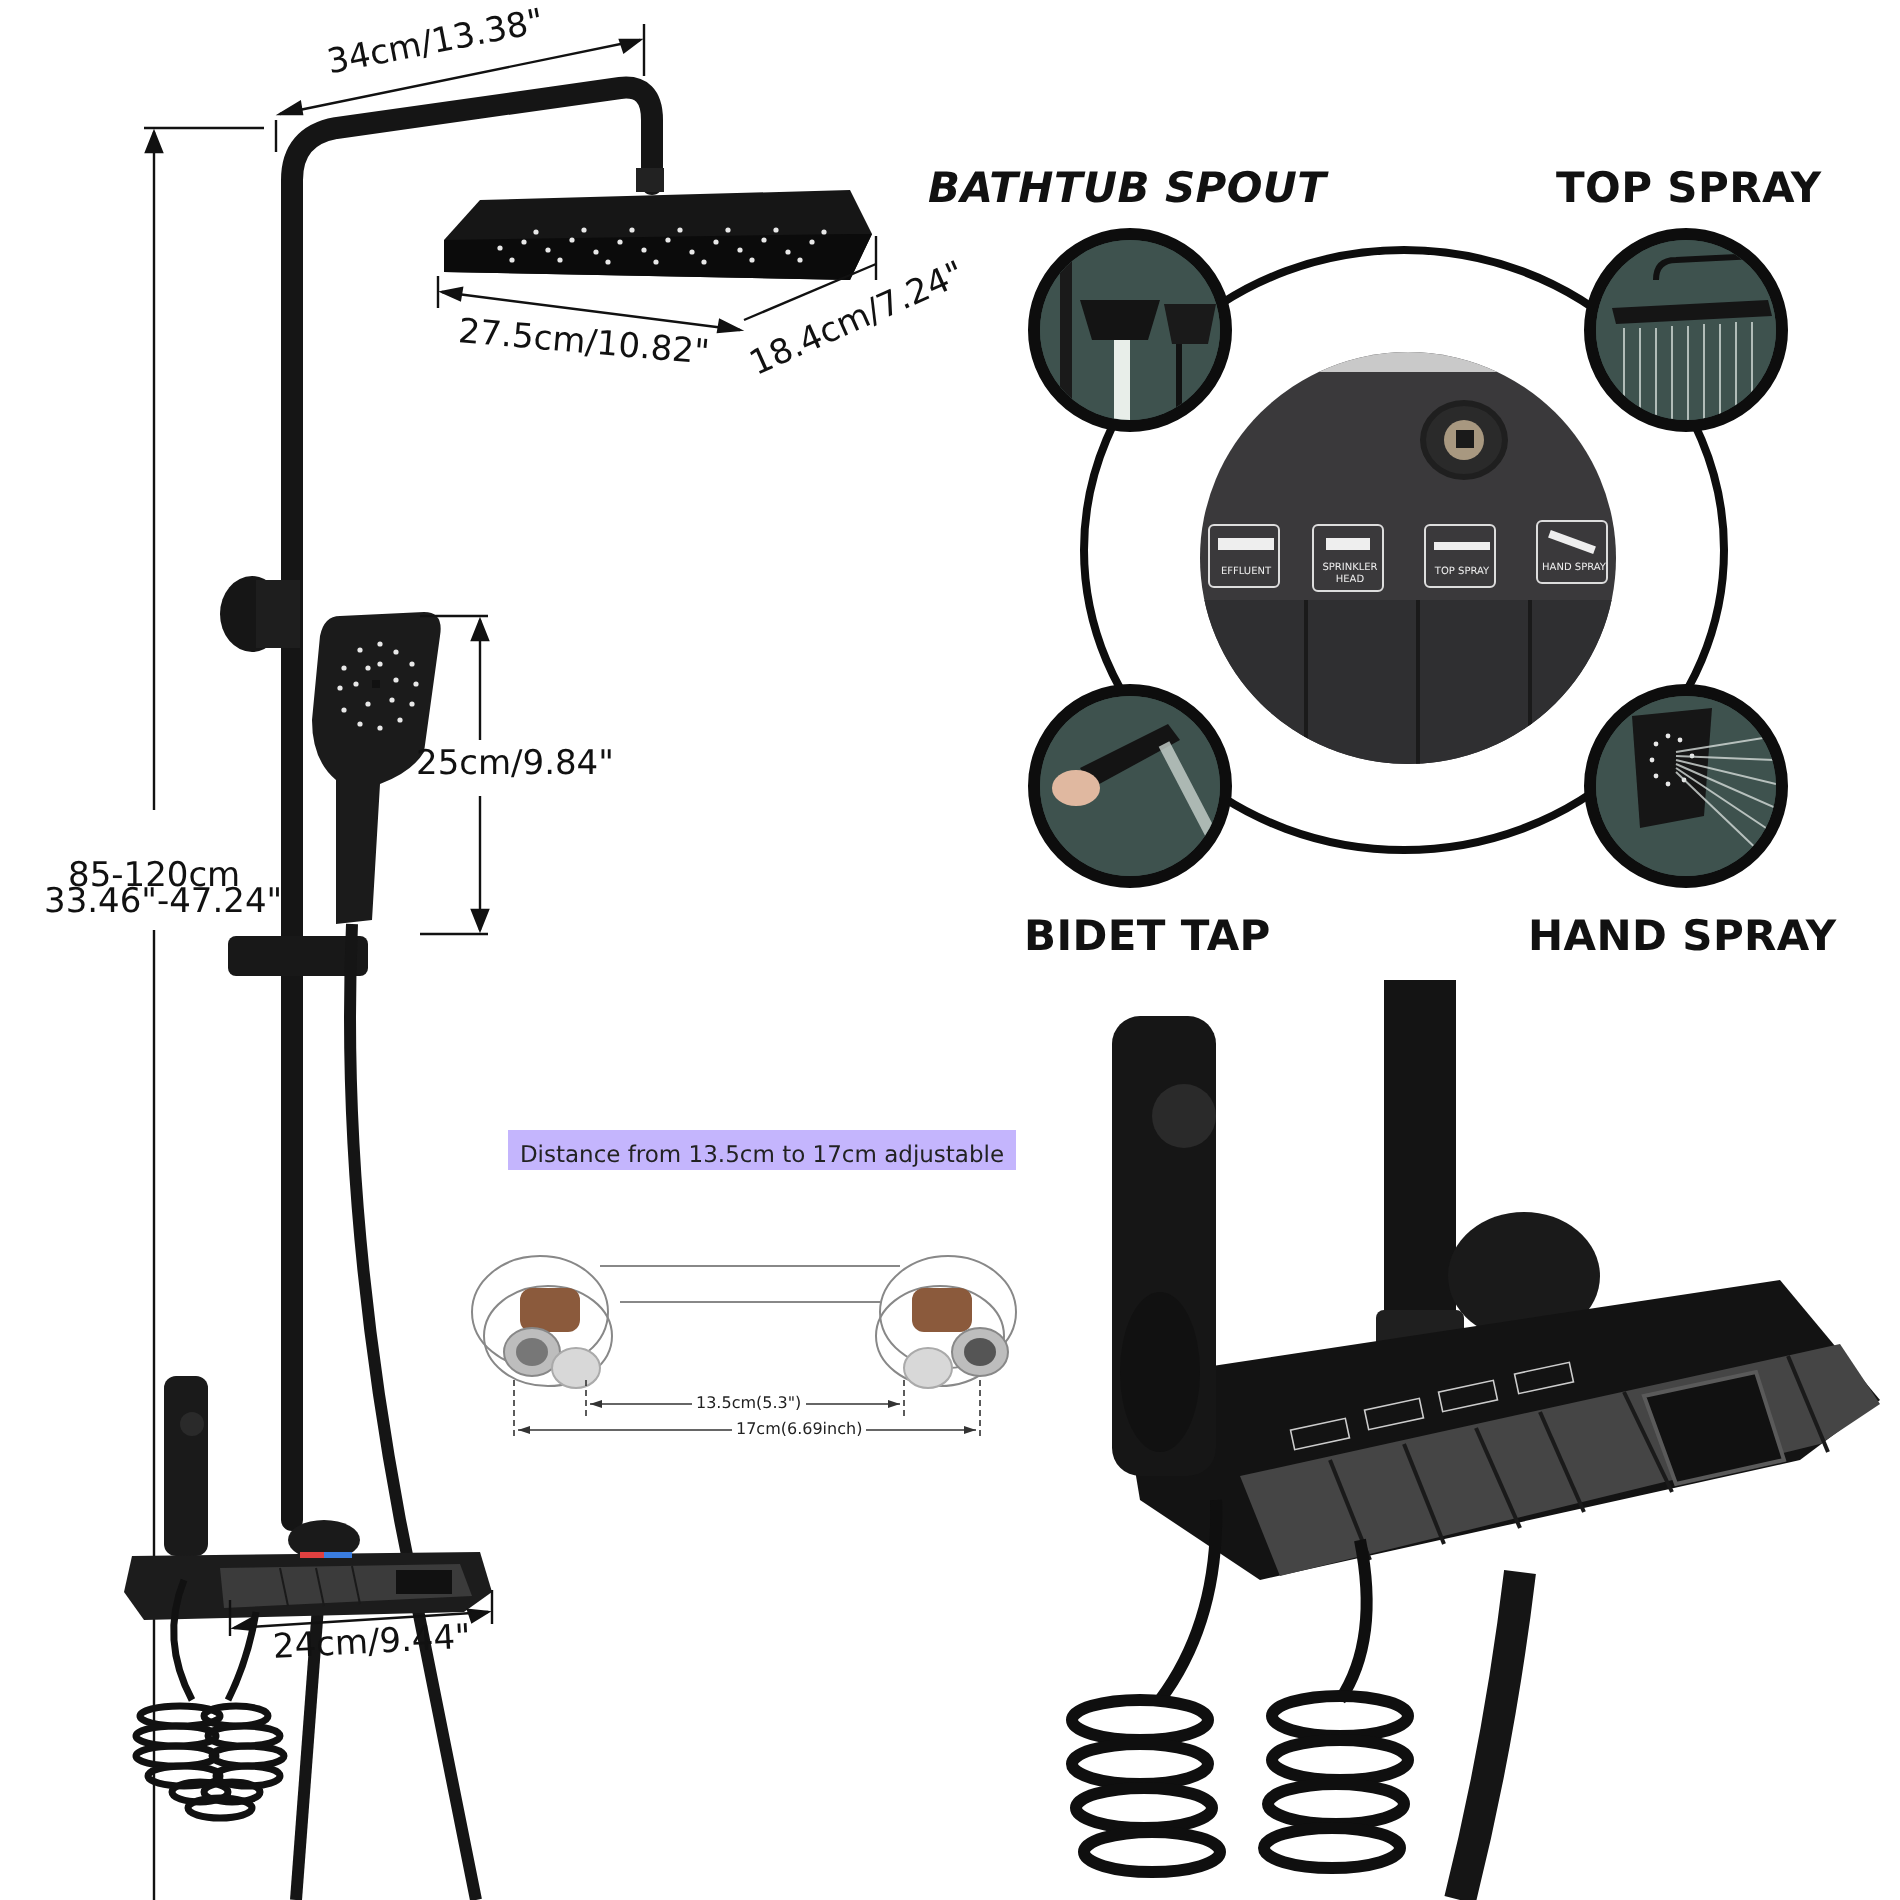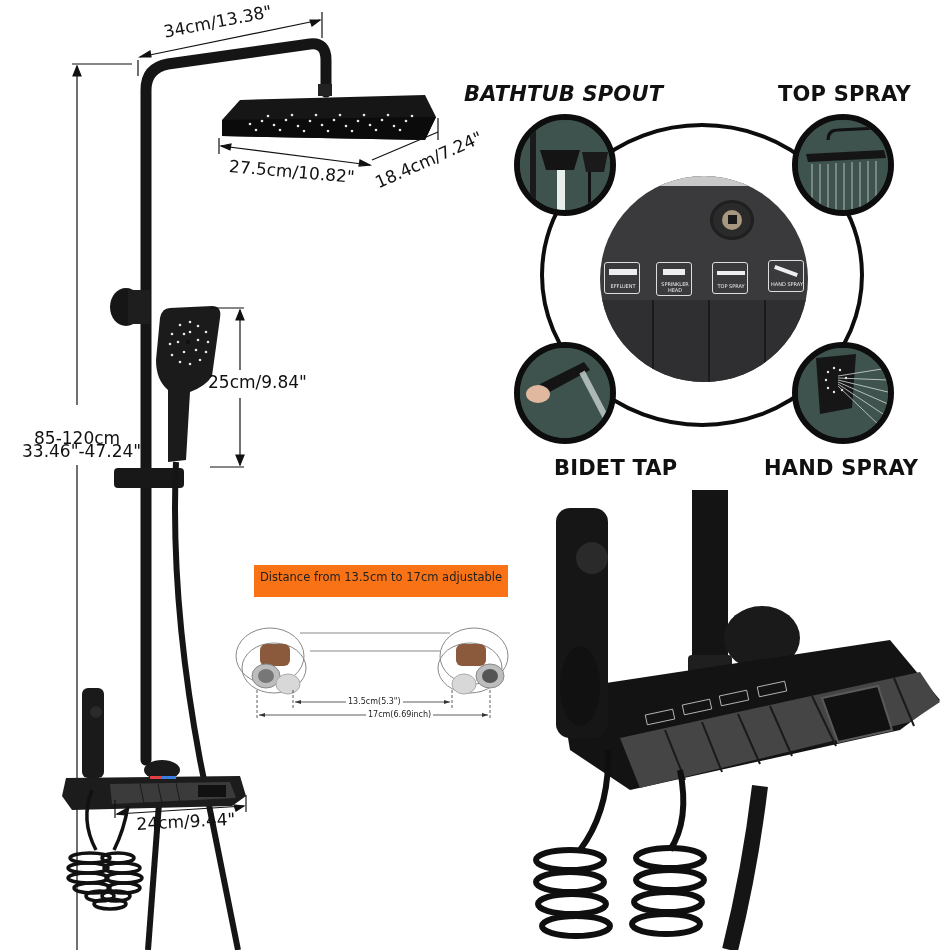"BIDET TAP" div.label-bold { margin-left: 42px -> none }
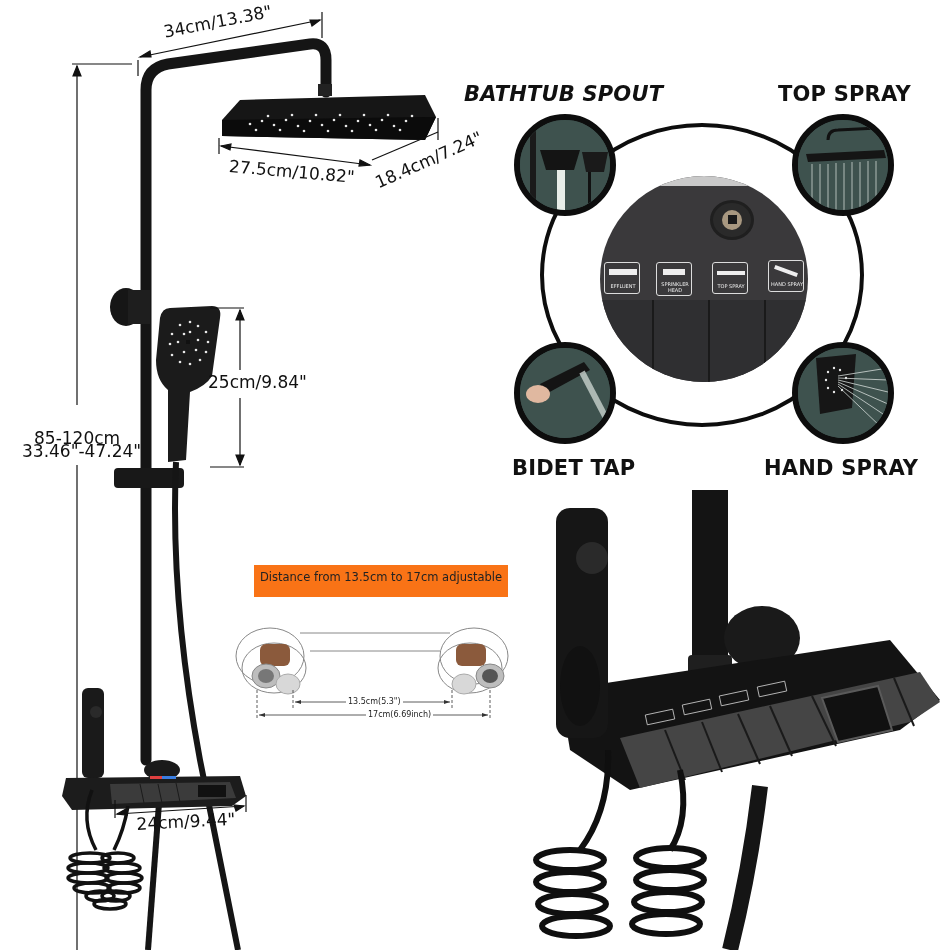"Distance from 13.5cm to 17cm" .adjust-banner { background: #f97316 -> #c4b5fd; height: 32px -> 20px }
